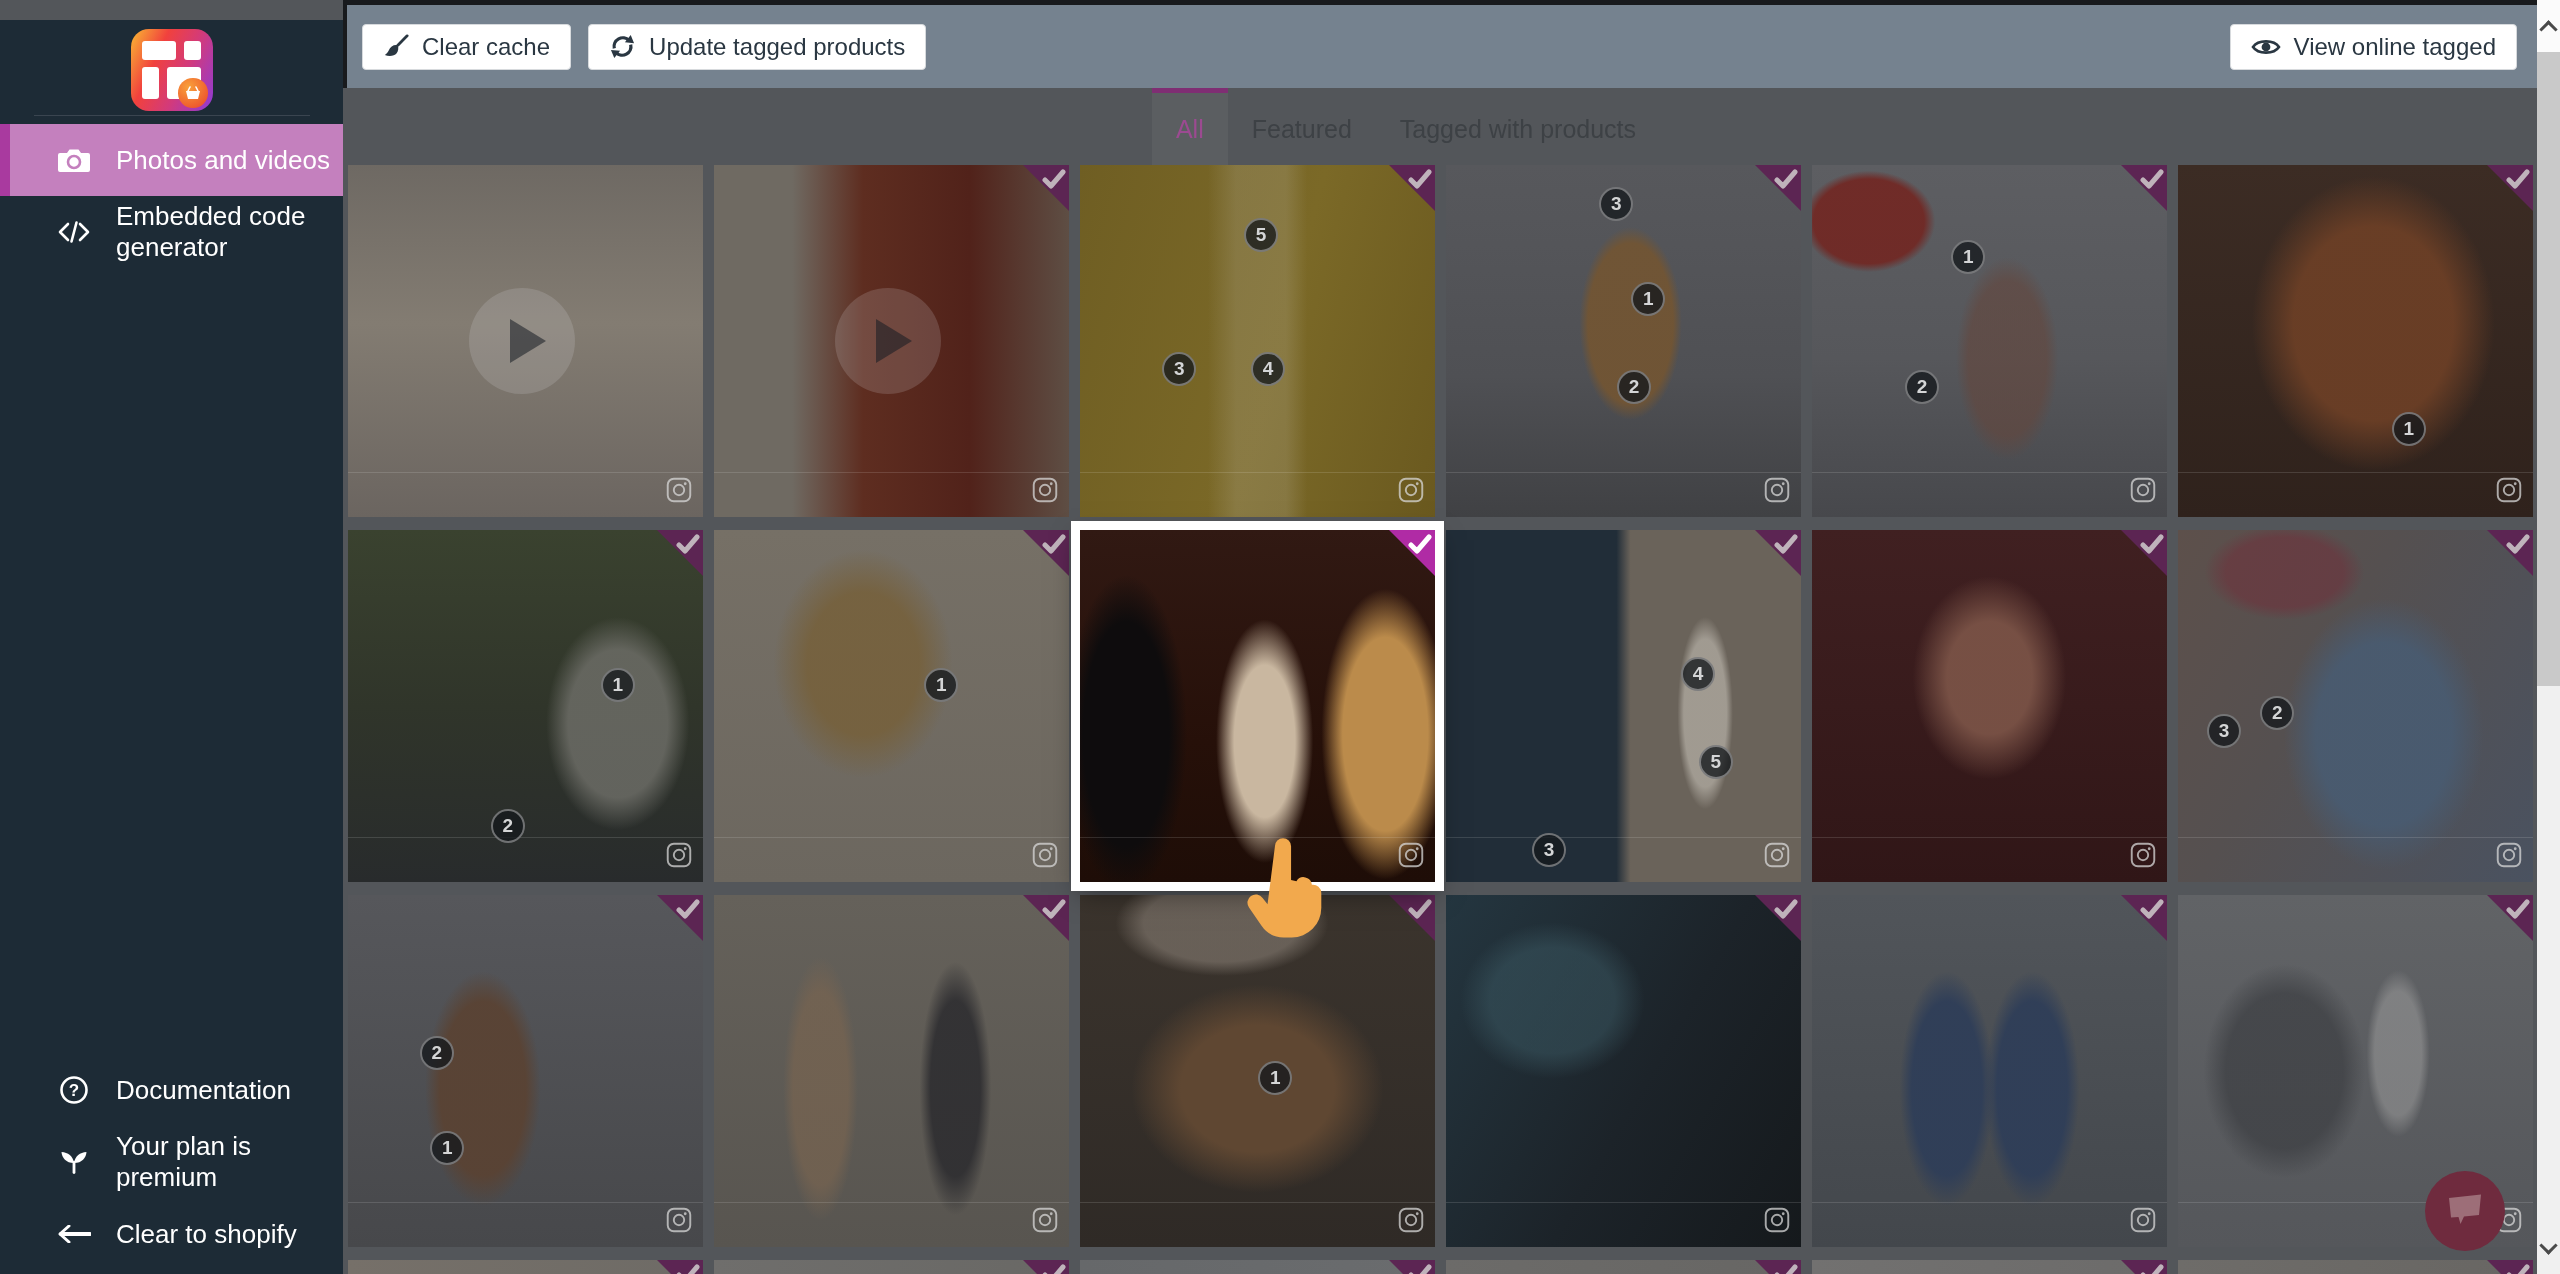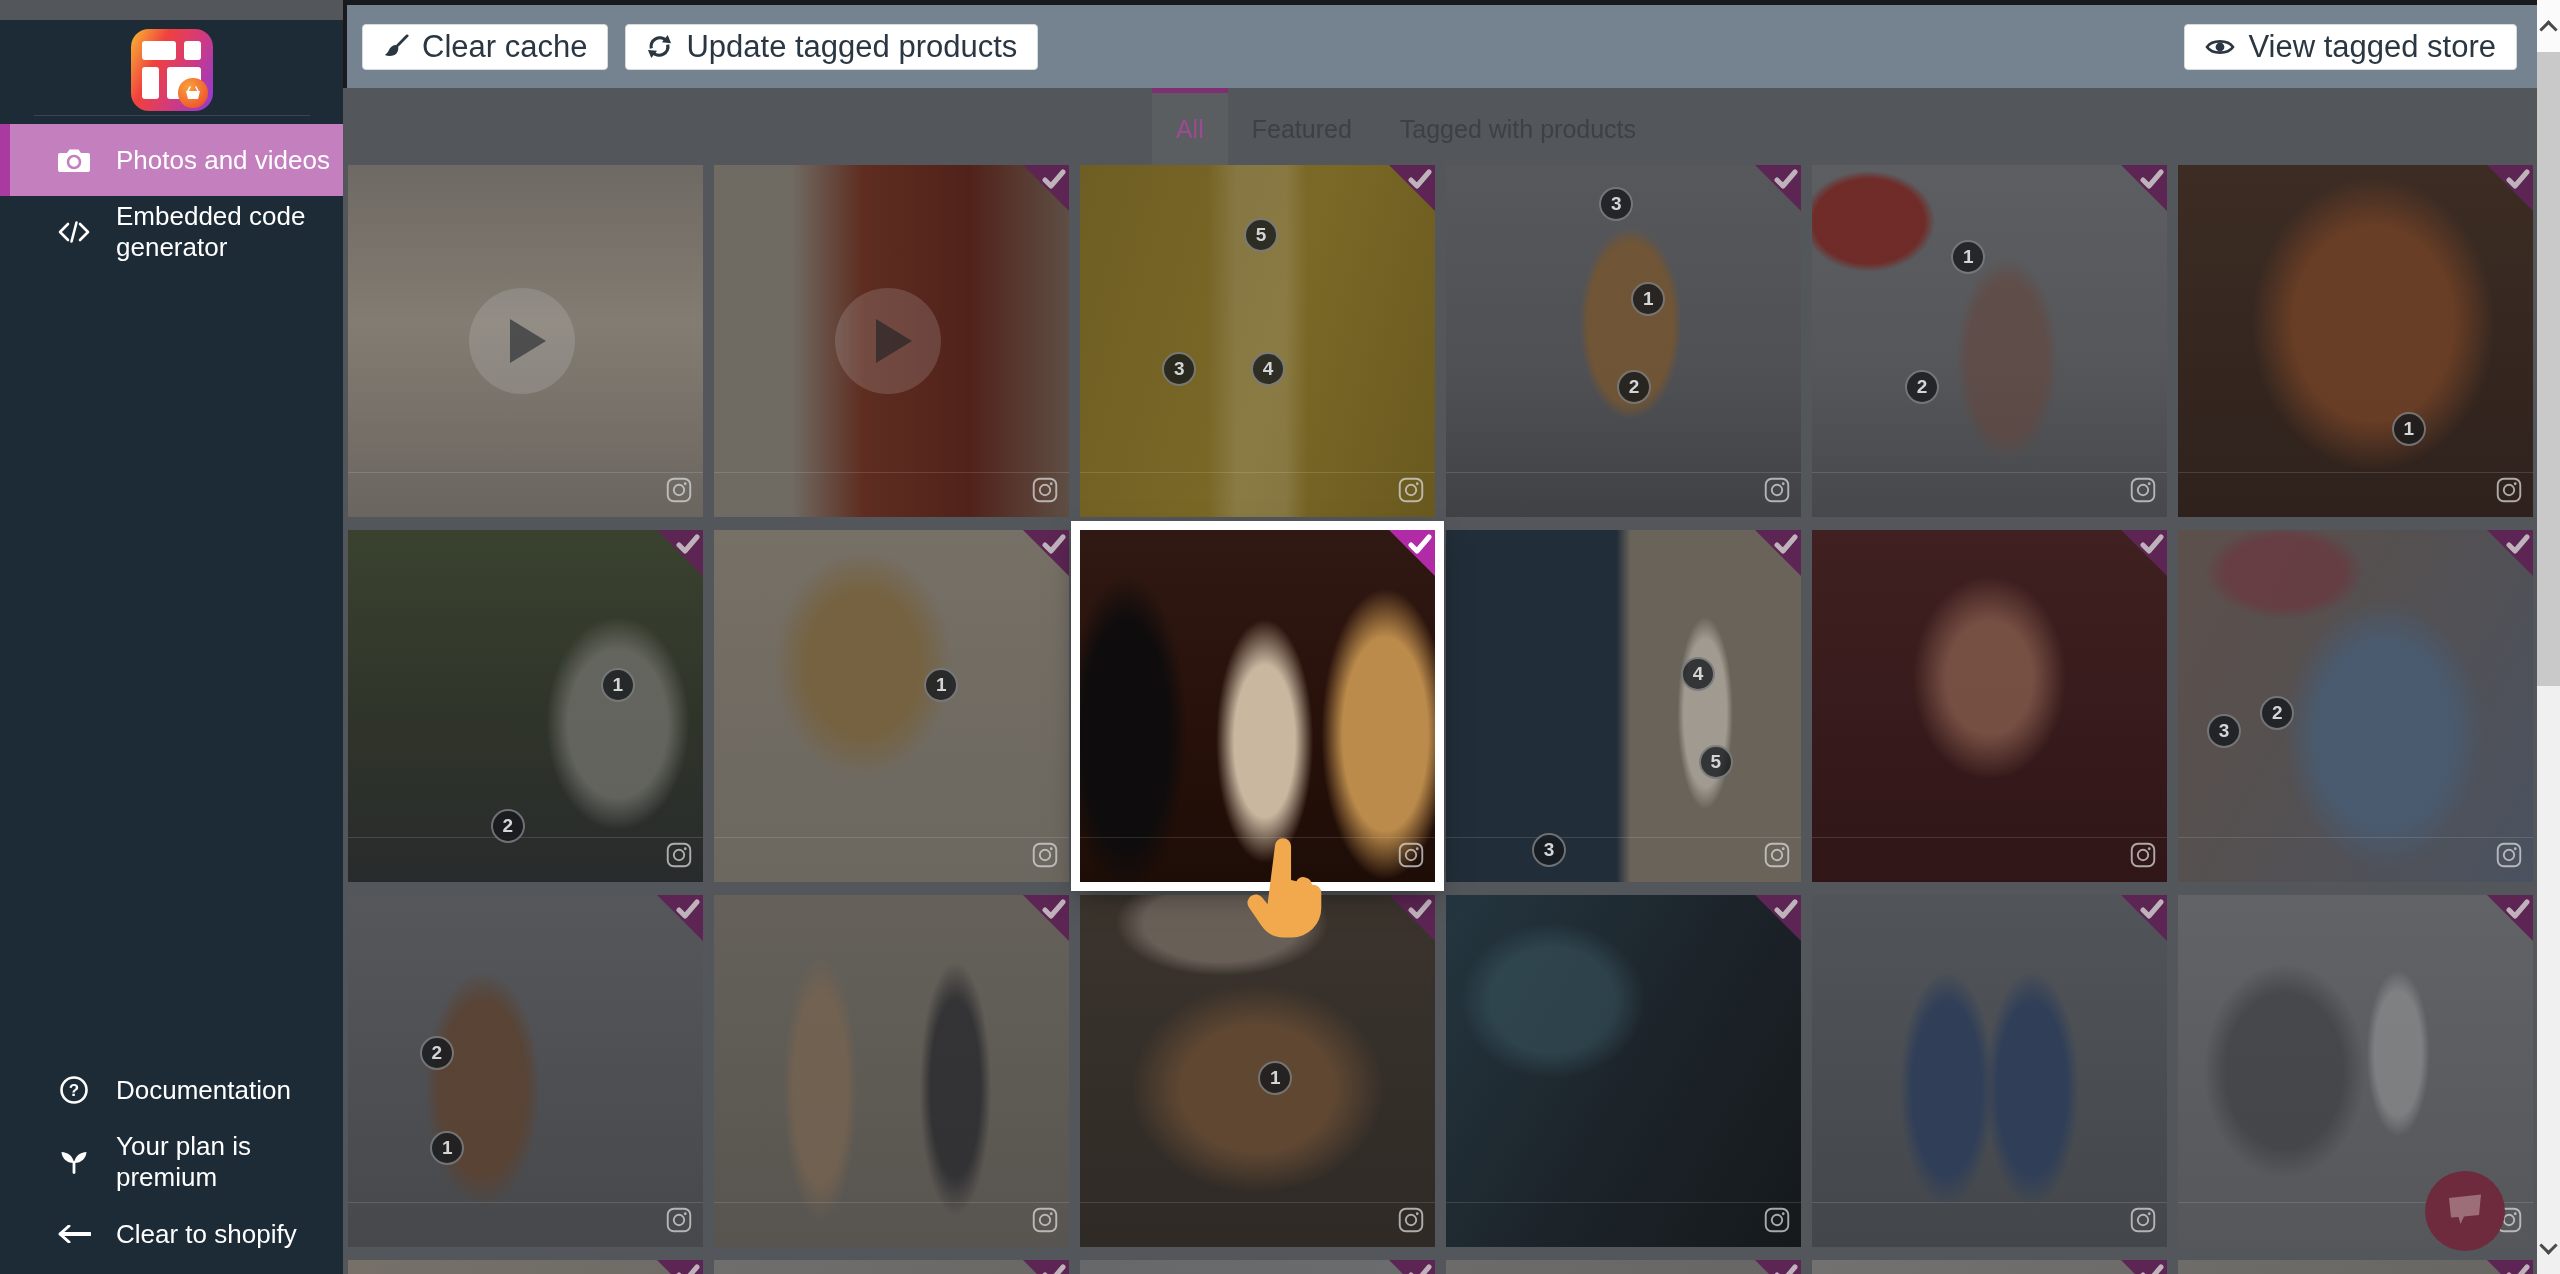"Clear cache" .btn { font-size: 31px -> 24px }
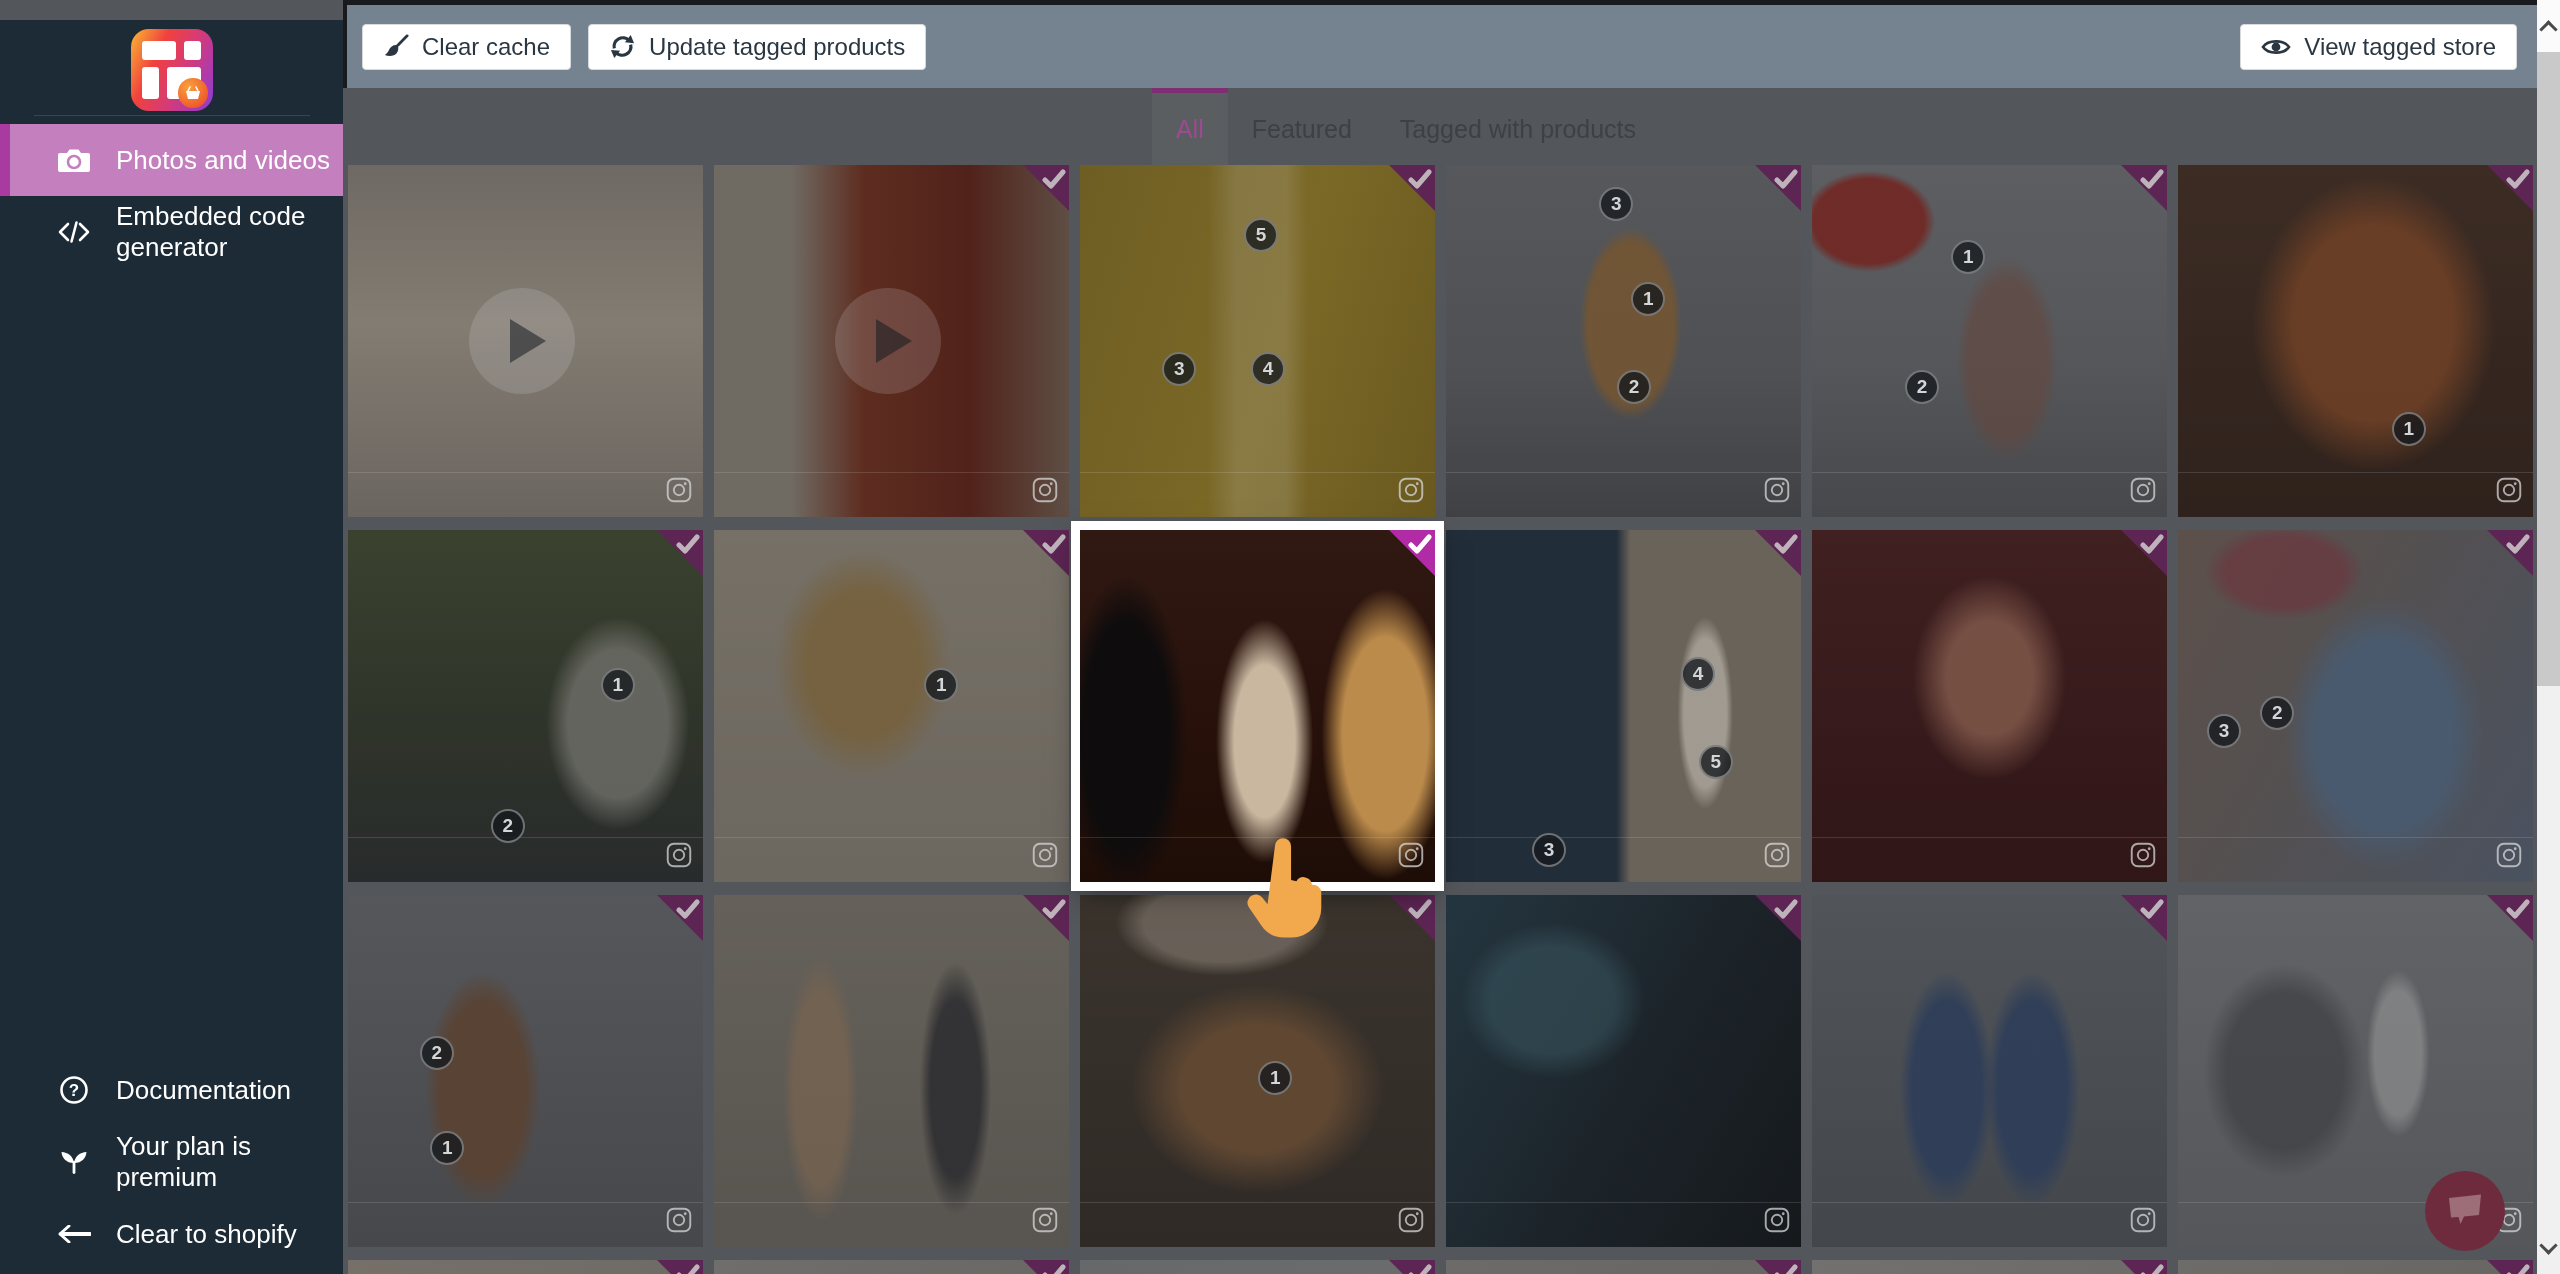"View tagged store" span { text: tagged store -> online tagged }
